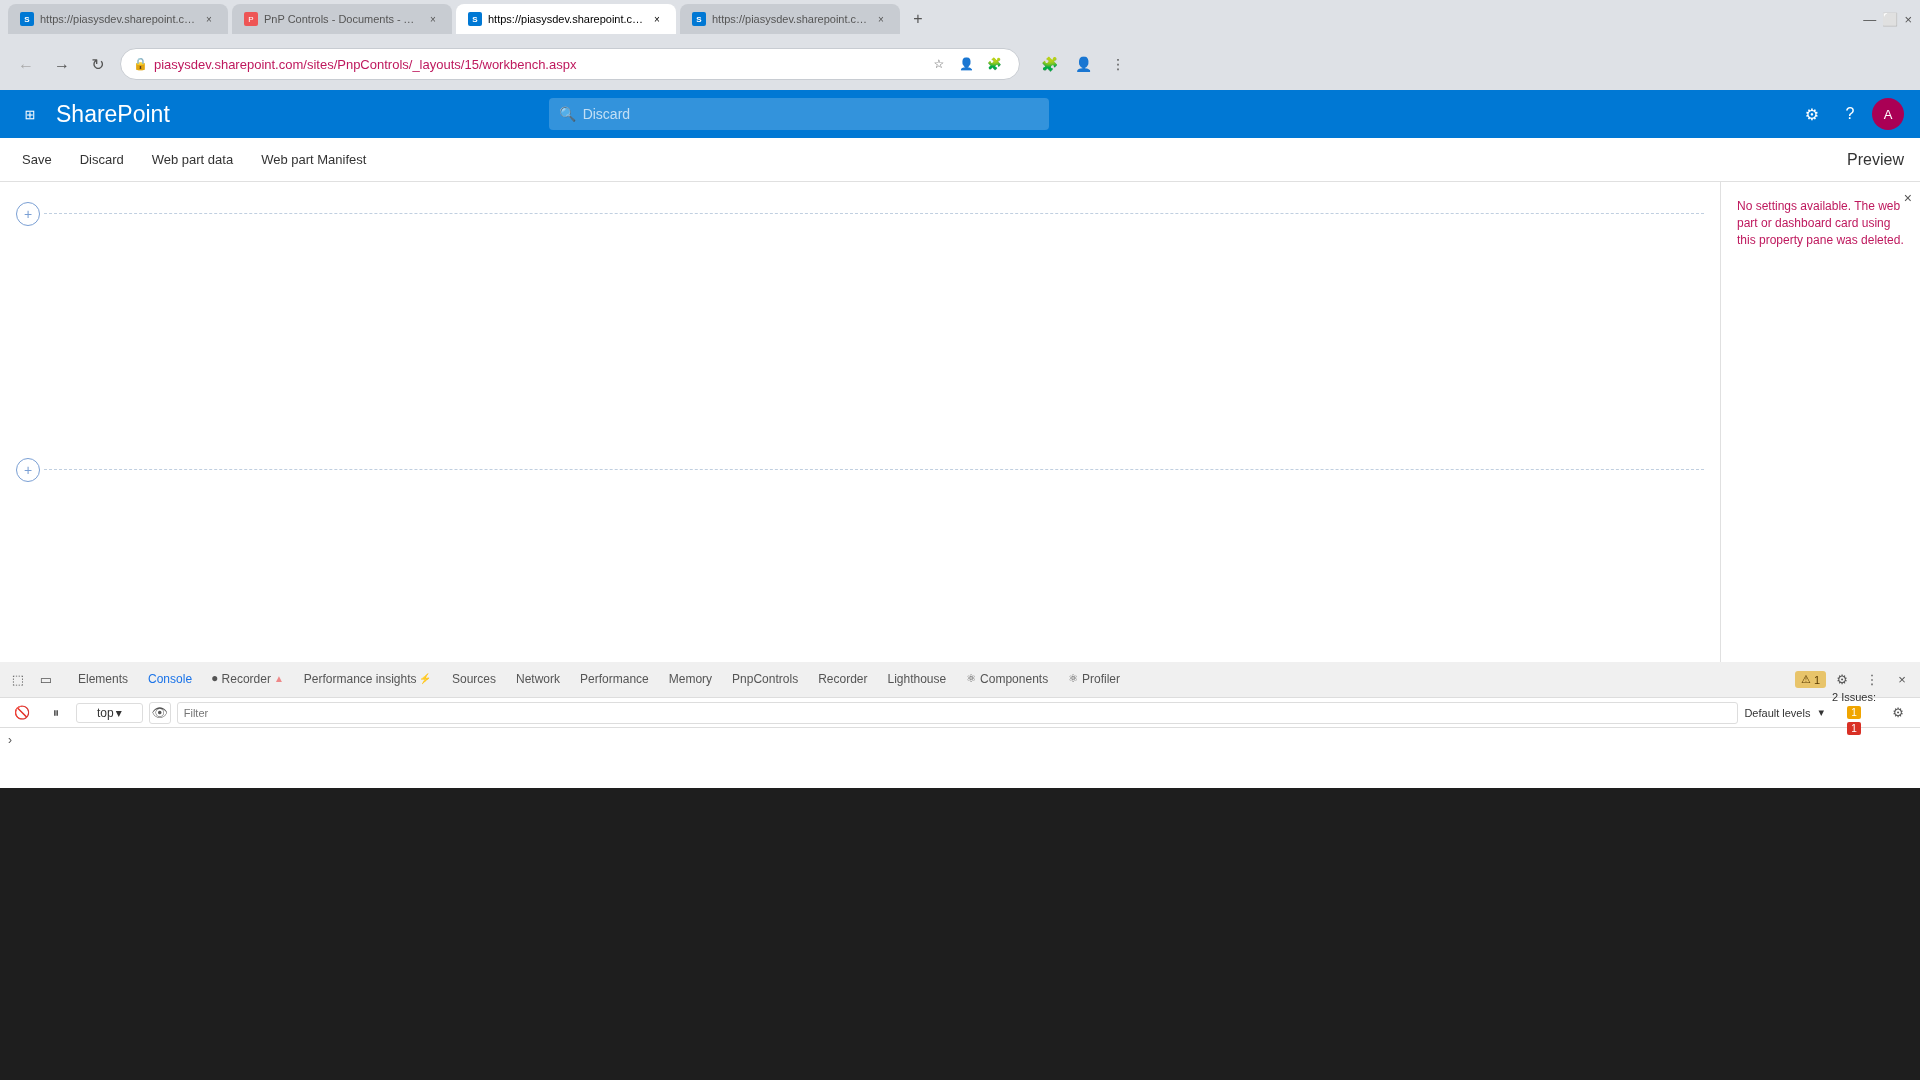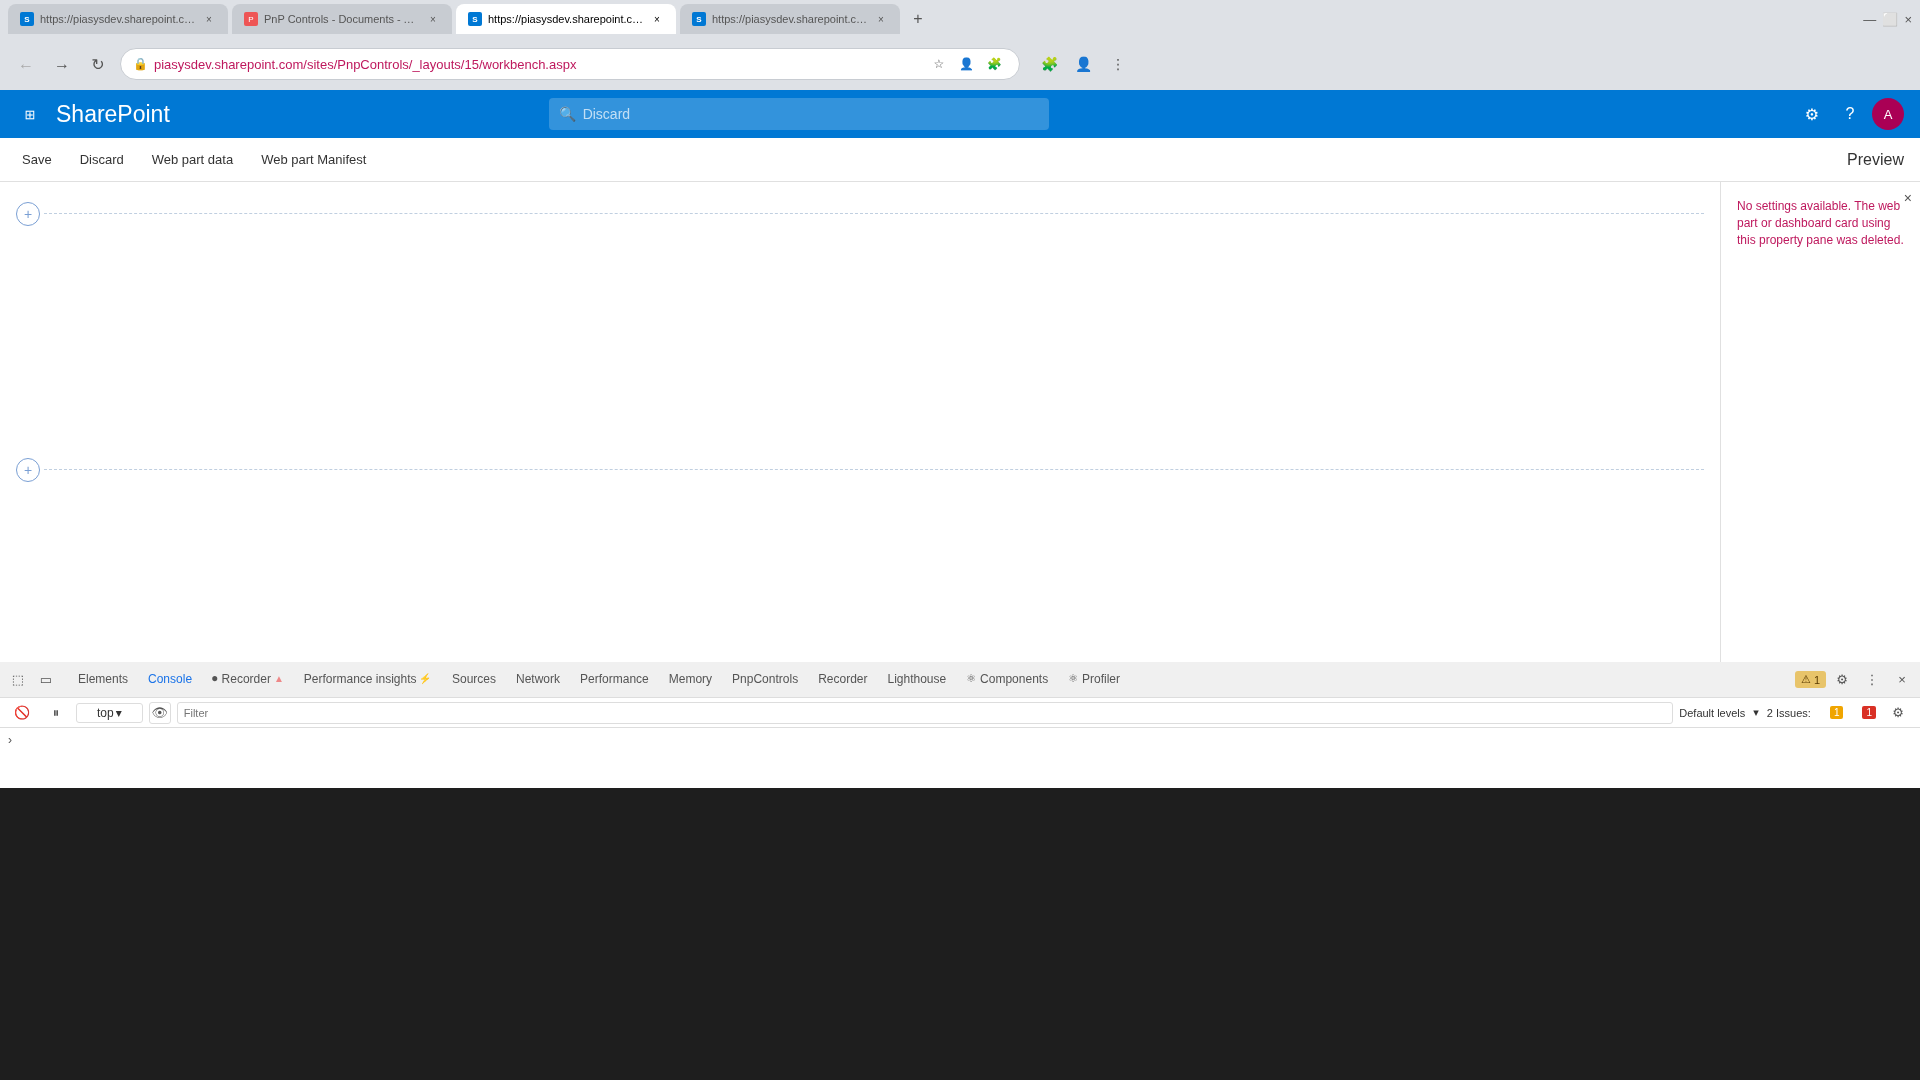"2 Issues:" .issues-badge { flex-direction: none -> column; gap: 19px -> 3px }
